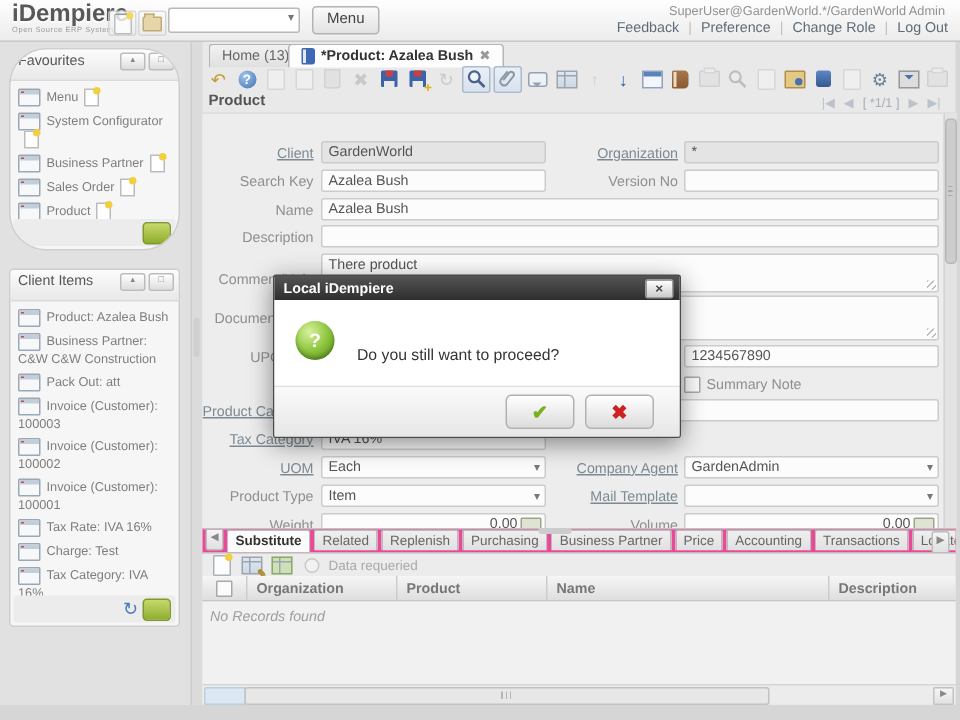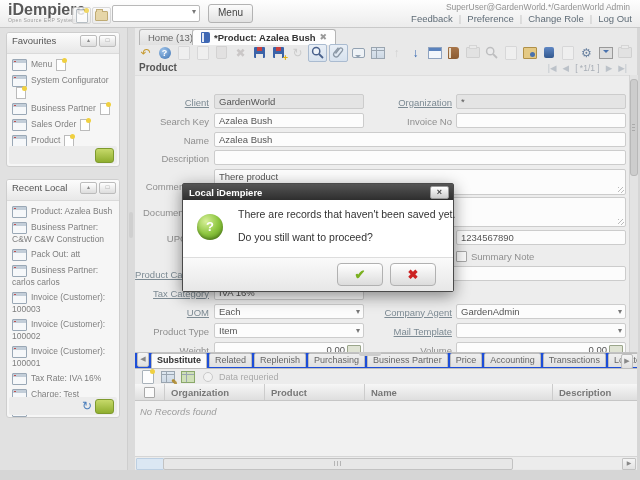"Favourites" .panel.fav { border-radius: none -> 25px }
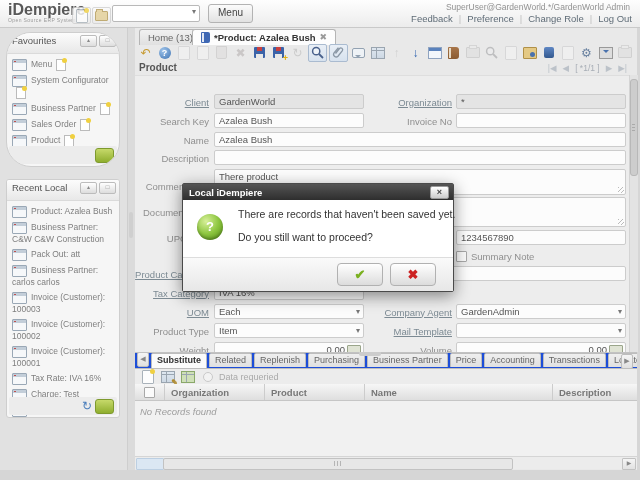"Invoice No" span.flabel { text: Invoice -> Version }
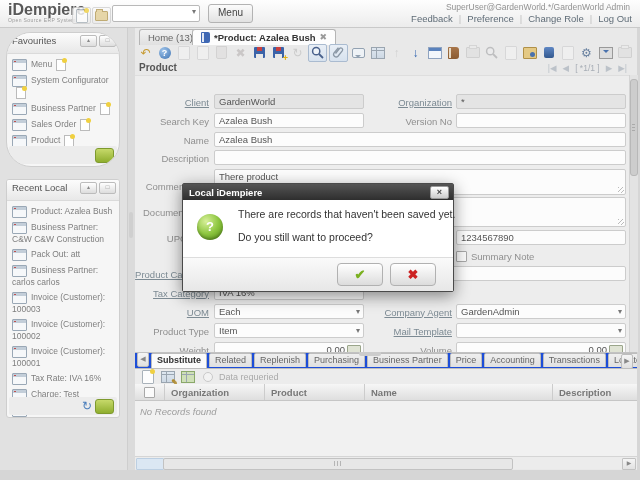"Recent Local" span { text: Recent Local -> Client Items }
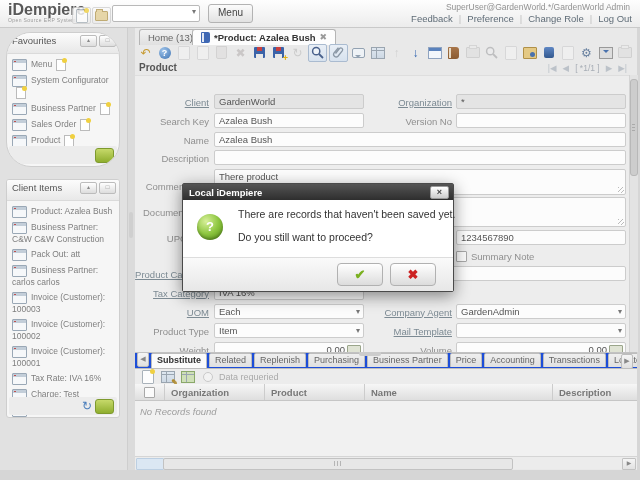"There are records that haven't" span.dmsg1 { html: <span>There are records that haven't been saved yet.</span> -> none }
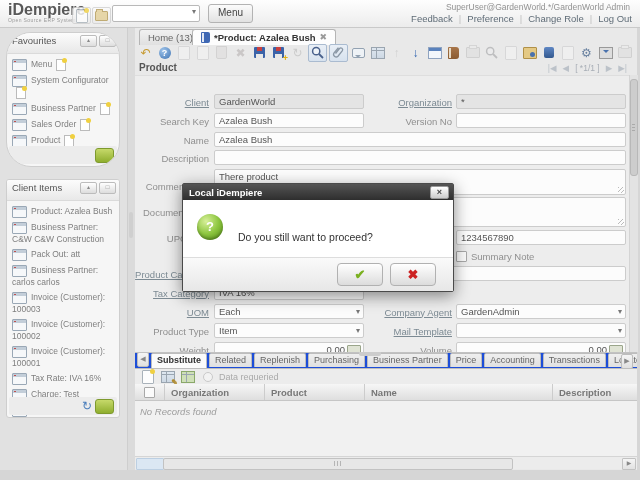"Business Partner: carlos carlos" div.sbitem { html: <div><span></span><span>Business Partner: carlos carlos</span></div> -> none }
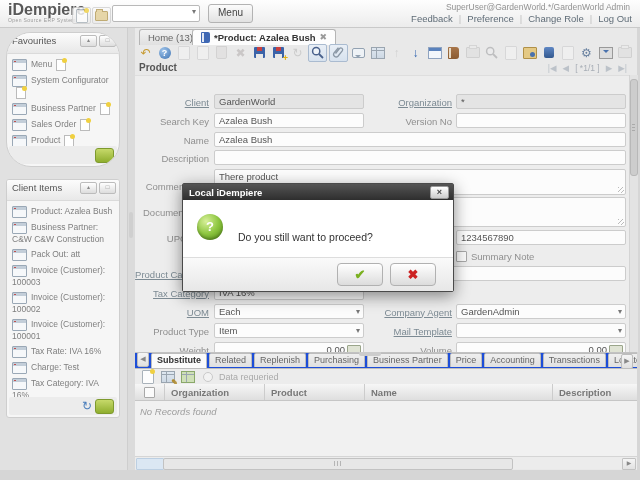"Substitute" .dtabs { background: #1d4ed8 -> #ec4899 }
